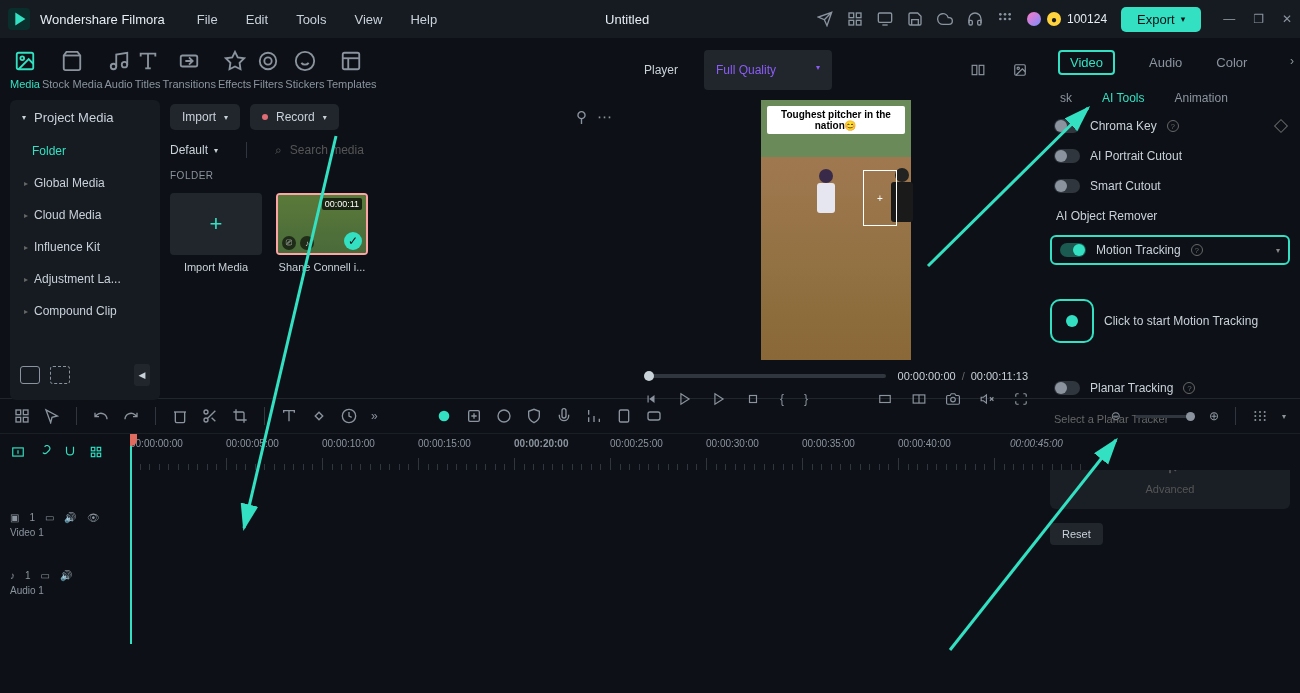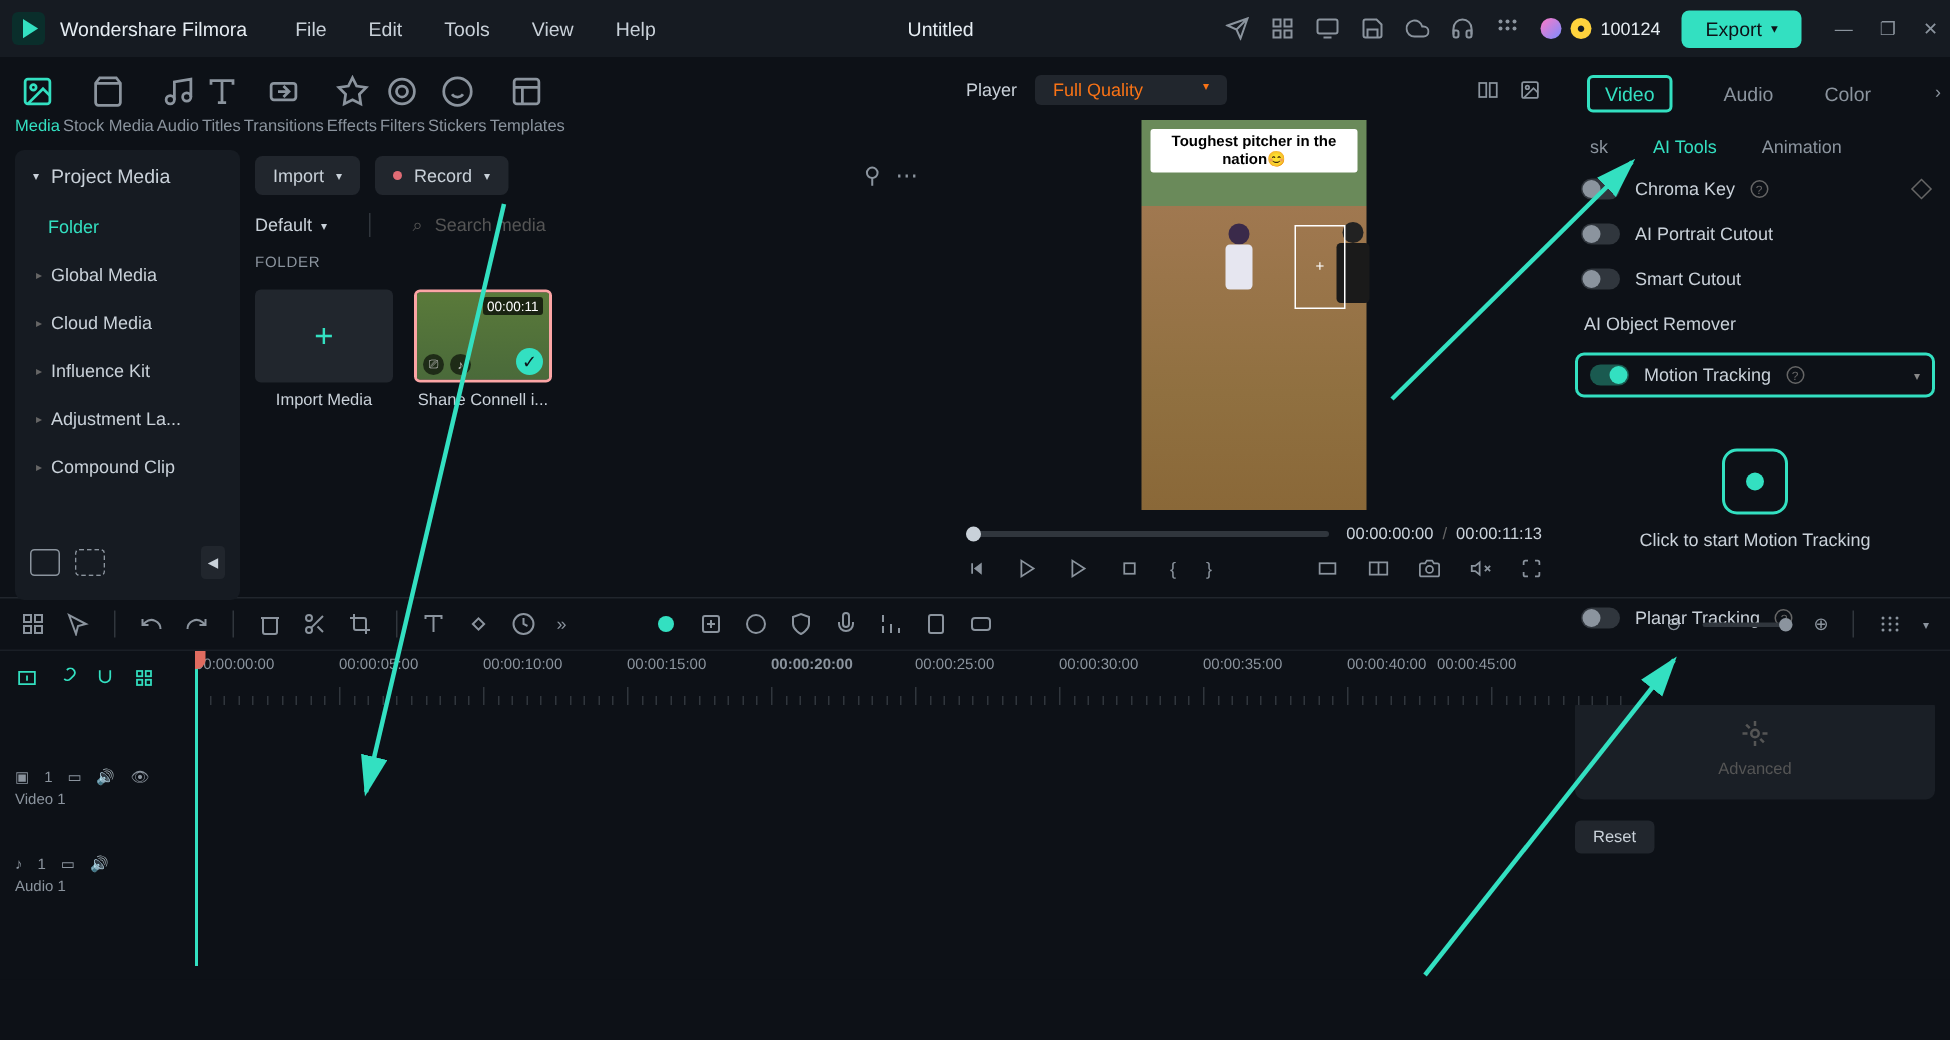"Player" .player-top { gap: 12px -> 26px }
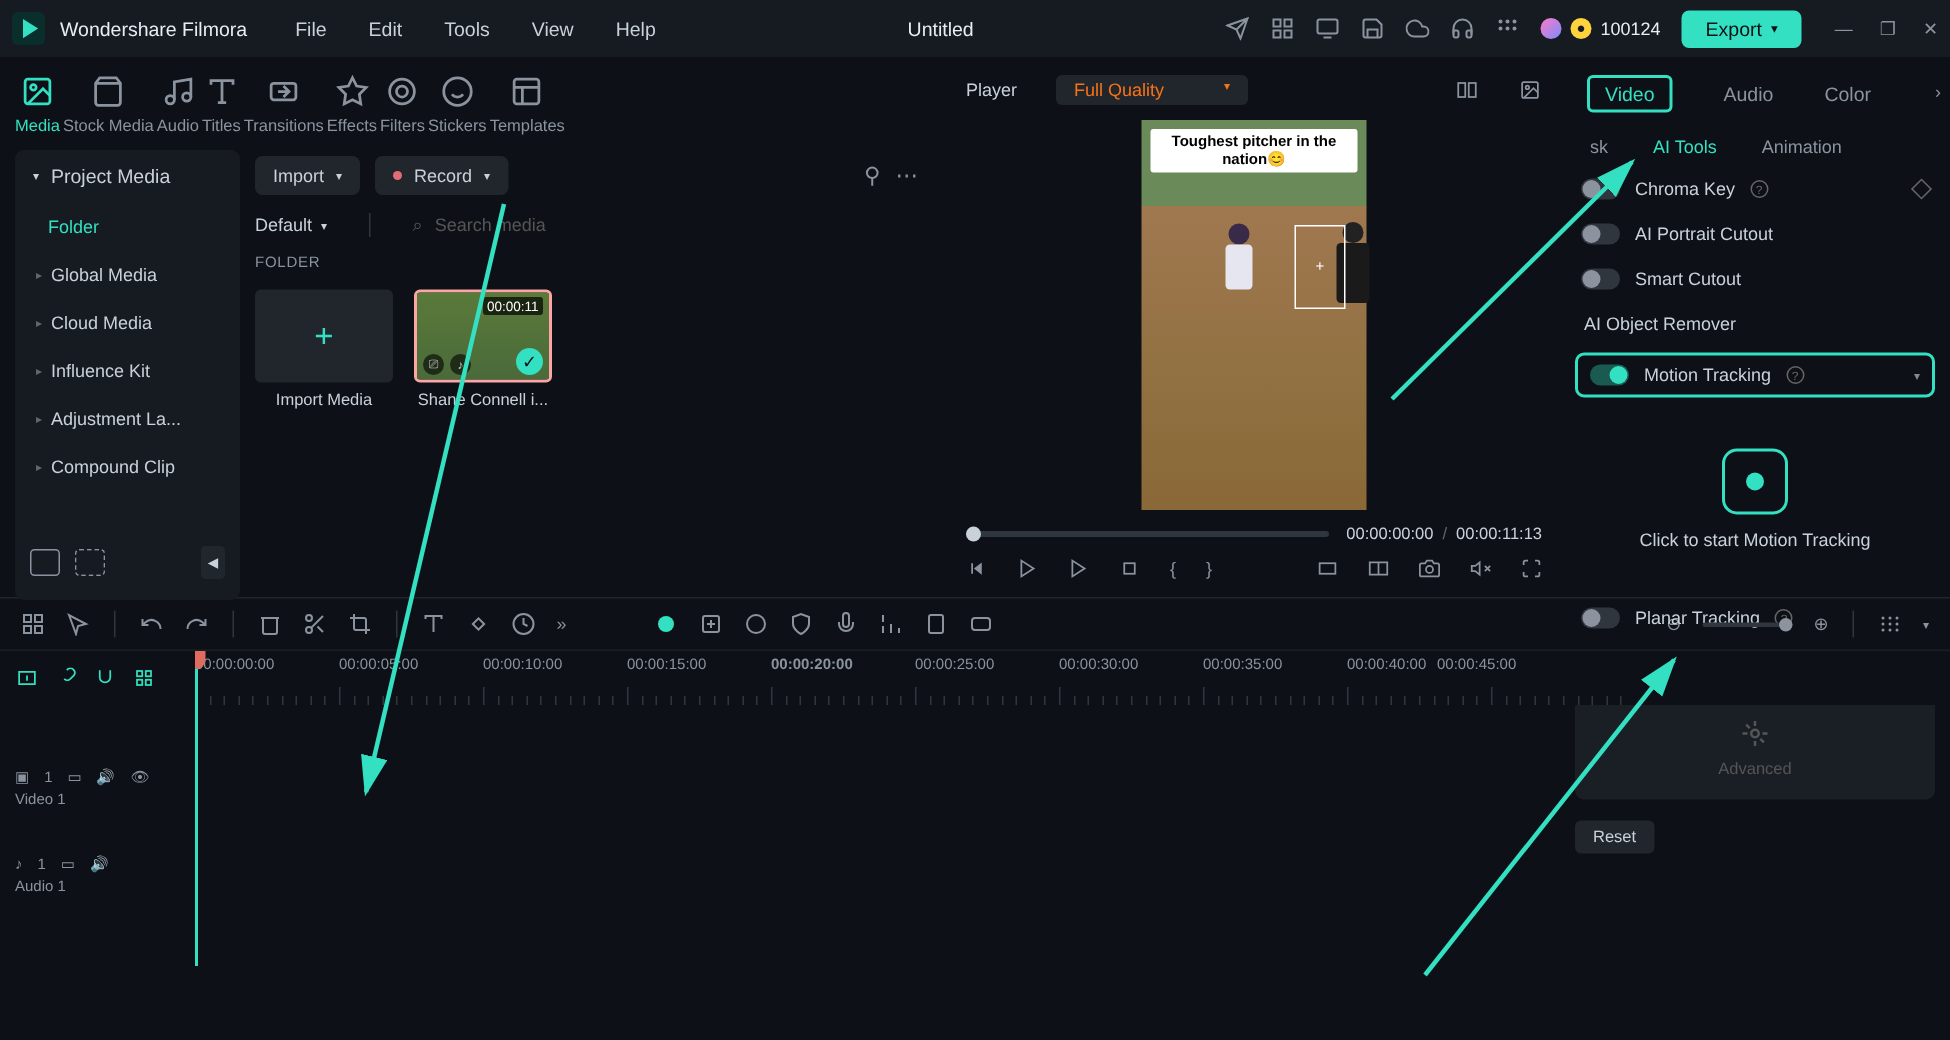"Full Quality" .qual { color: #f97316 -> #8b5cf6; padding: 3px 12px -> 13px 12px }
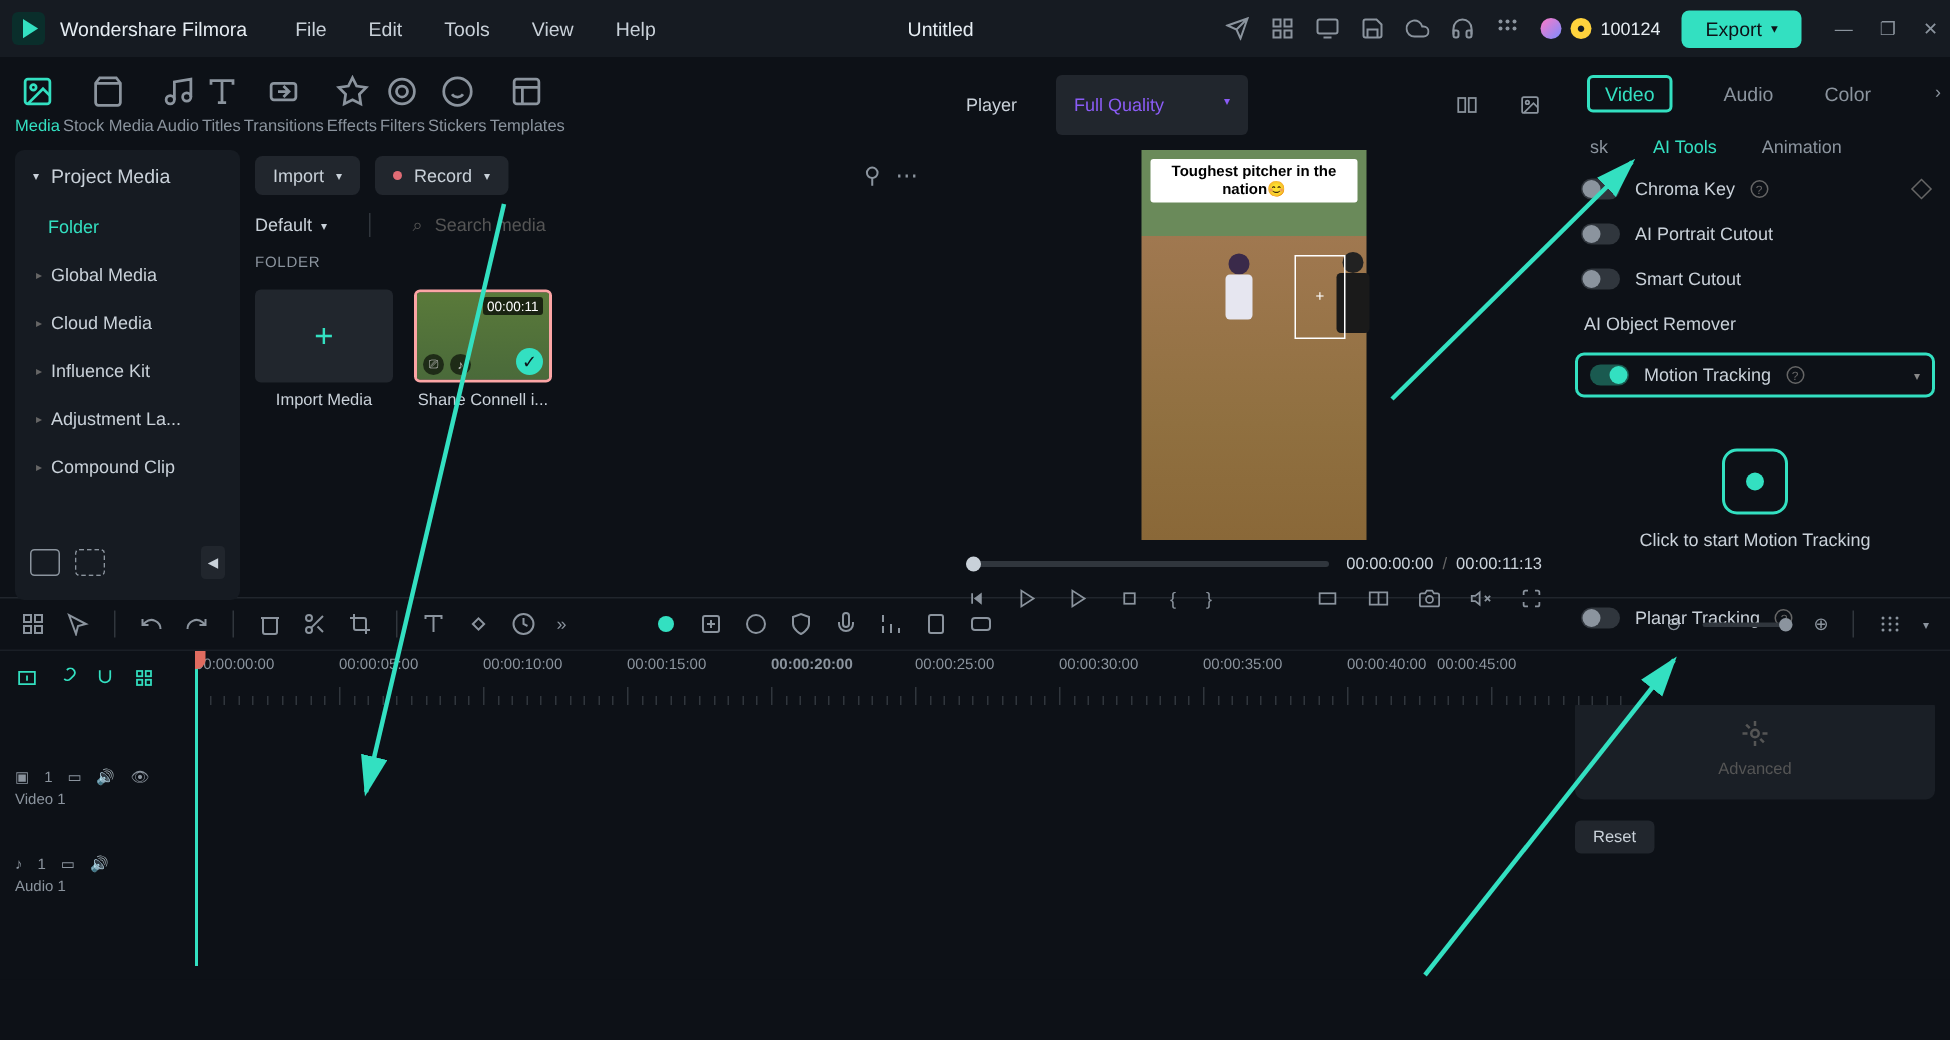"Click to start Motion Tracking" .mt-big { flex-direction: column -> row }
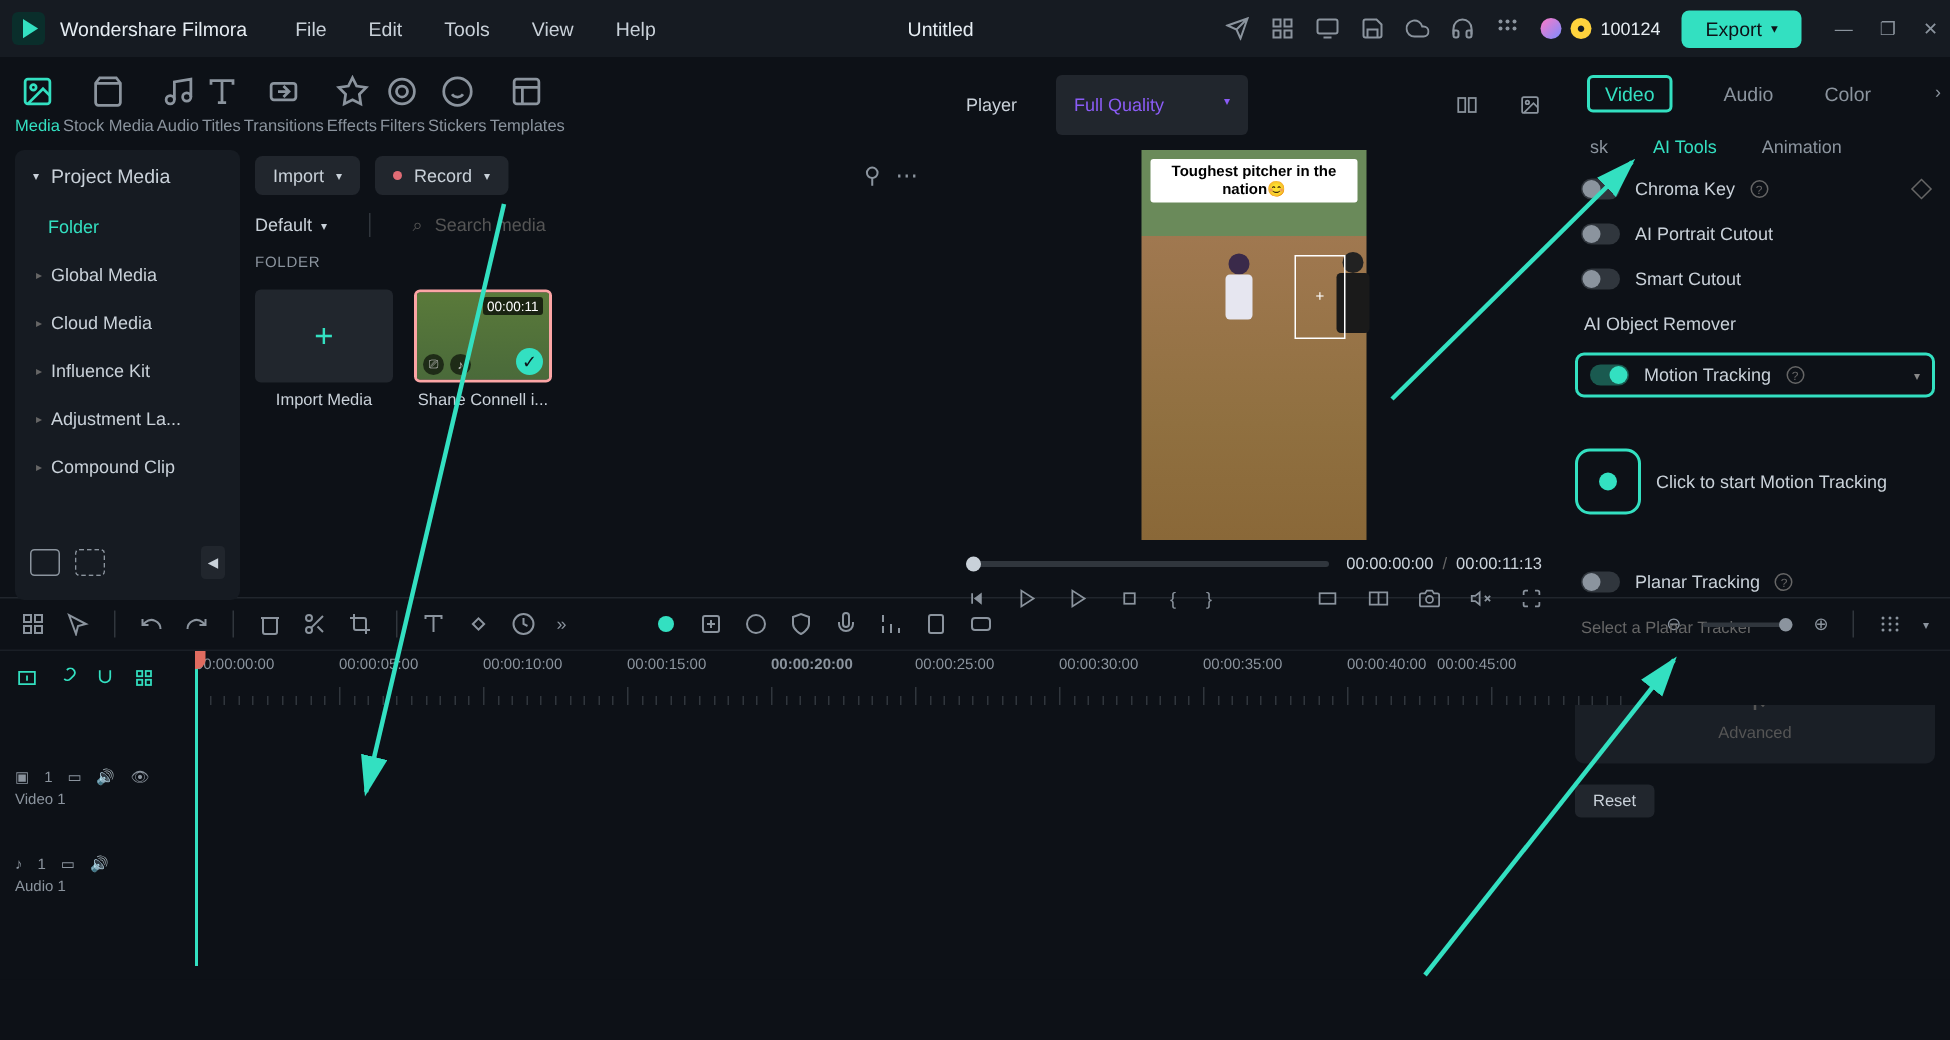"00:00:45:00" span.maj { font-style: none -> italic; left: 828px -> 880px }
